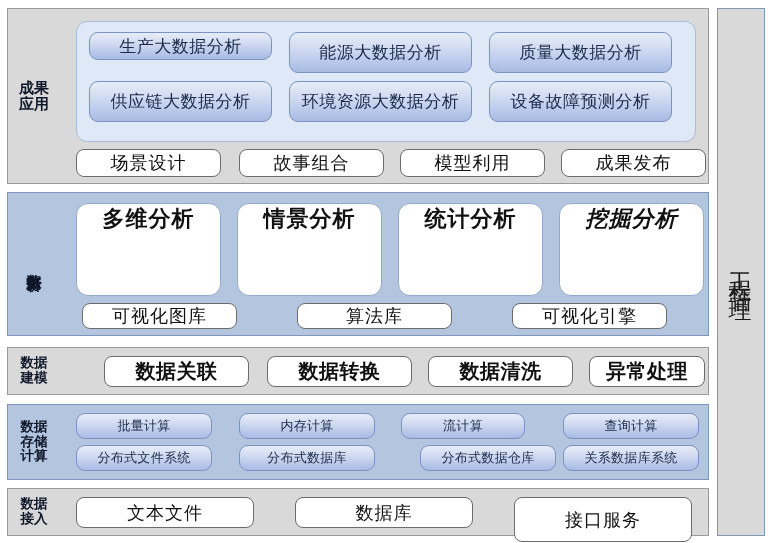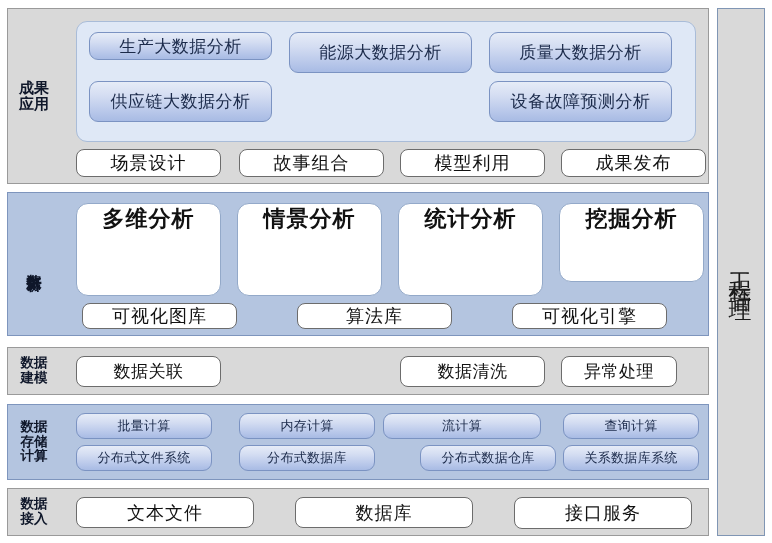"环境资源大数据分析" div.tile { html: none -> <div> <span>环境资源大数据分析</span> </div> }
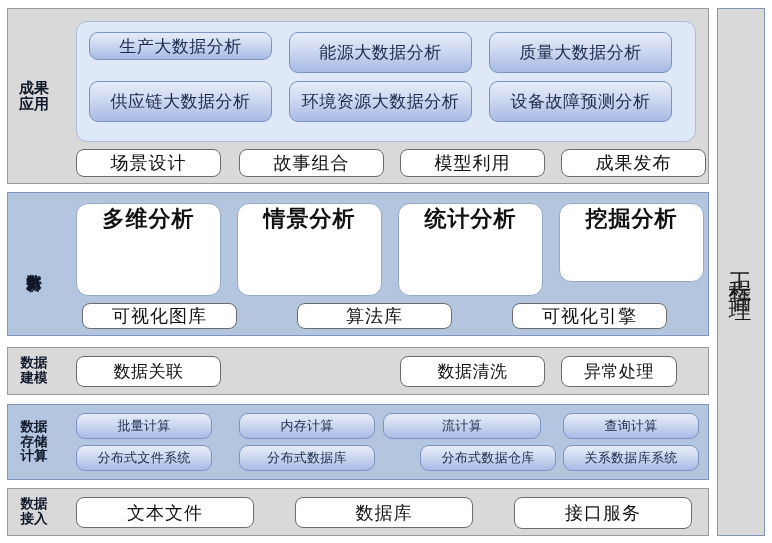"挖掘分析" div.card { font-style: none -> italic; height: 79px -> 93px }
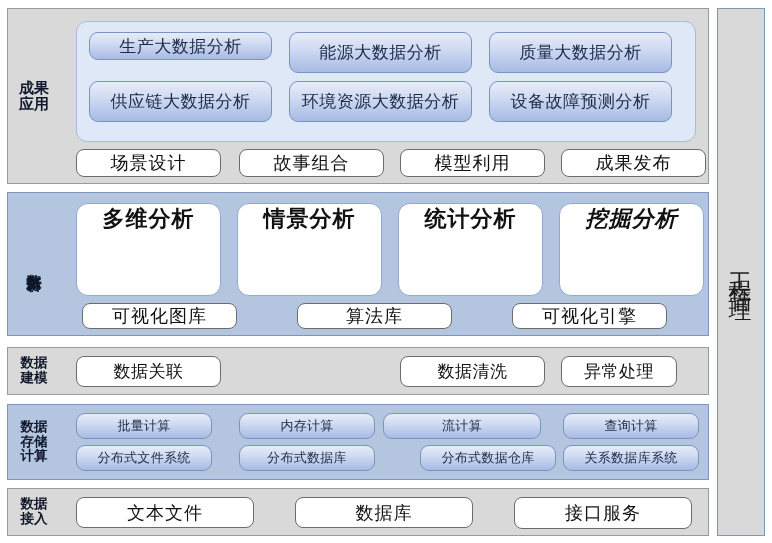"数据关联" .pill.bold { font-size: 17px -> 20px; font-weight: normal -> bold; margin-left: none -> 28px }
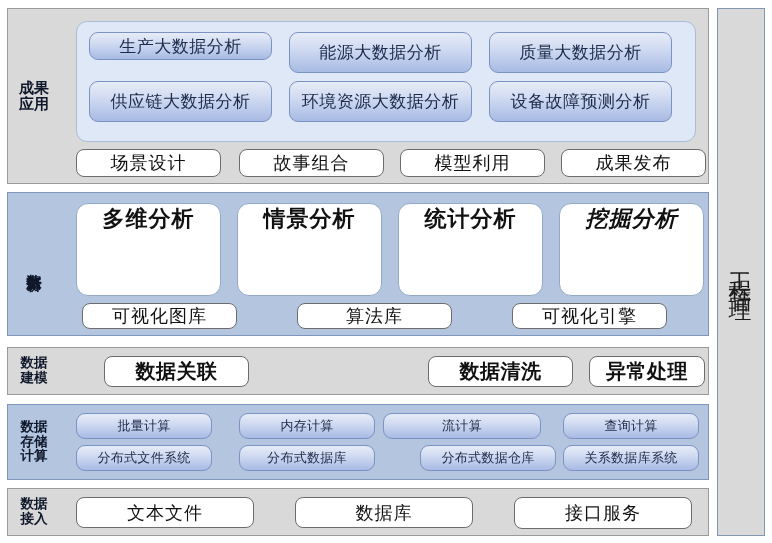"数据转换" div.pill { html: none -> <div> <span>数据转换</span> </div> }
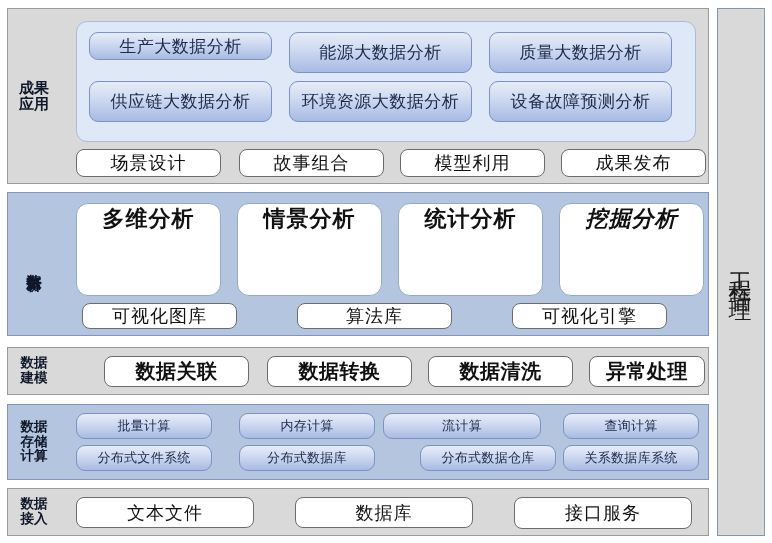"流计算" div.tile { left: 323px -> 341px; width: 158px -> 124px }
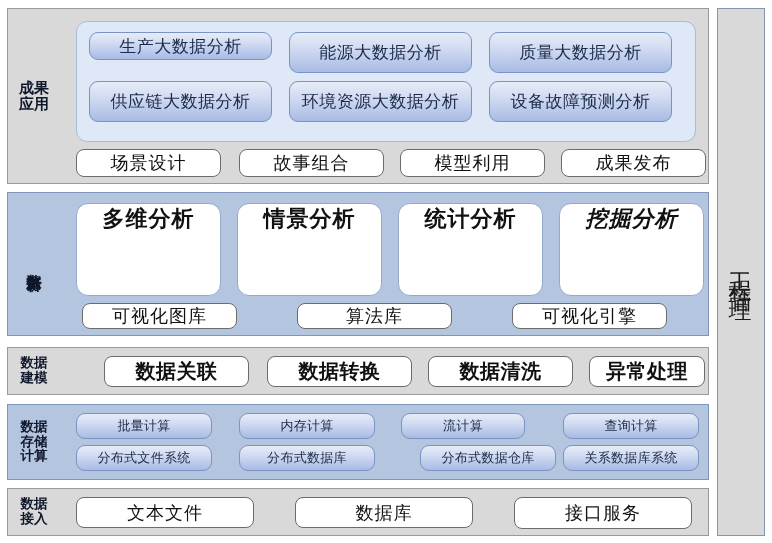"接口服务" div.pill { height: 32px -> 45px }
